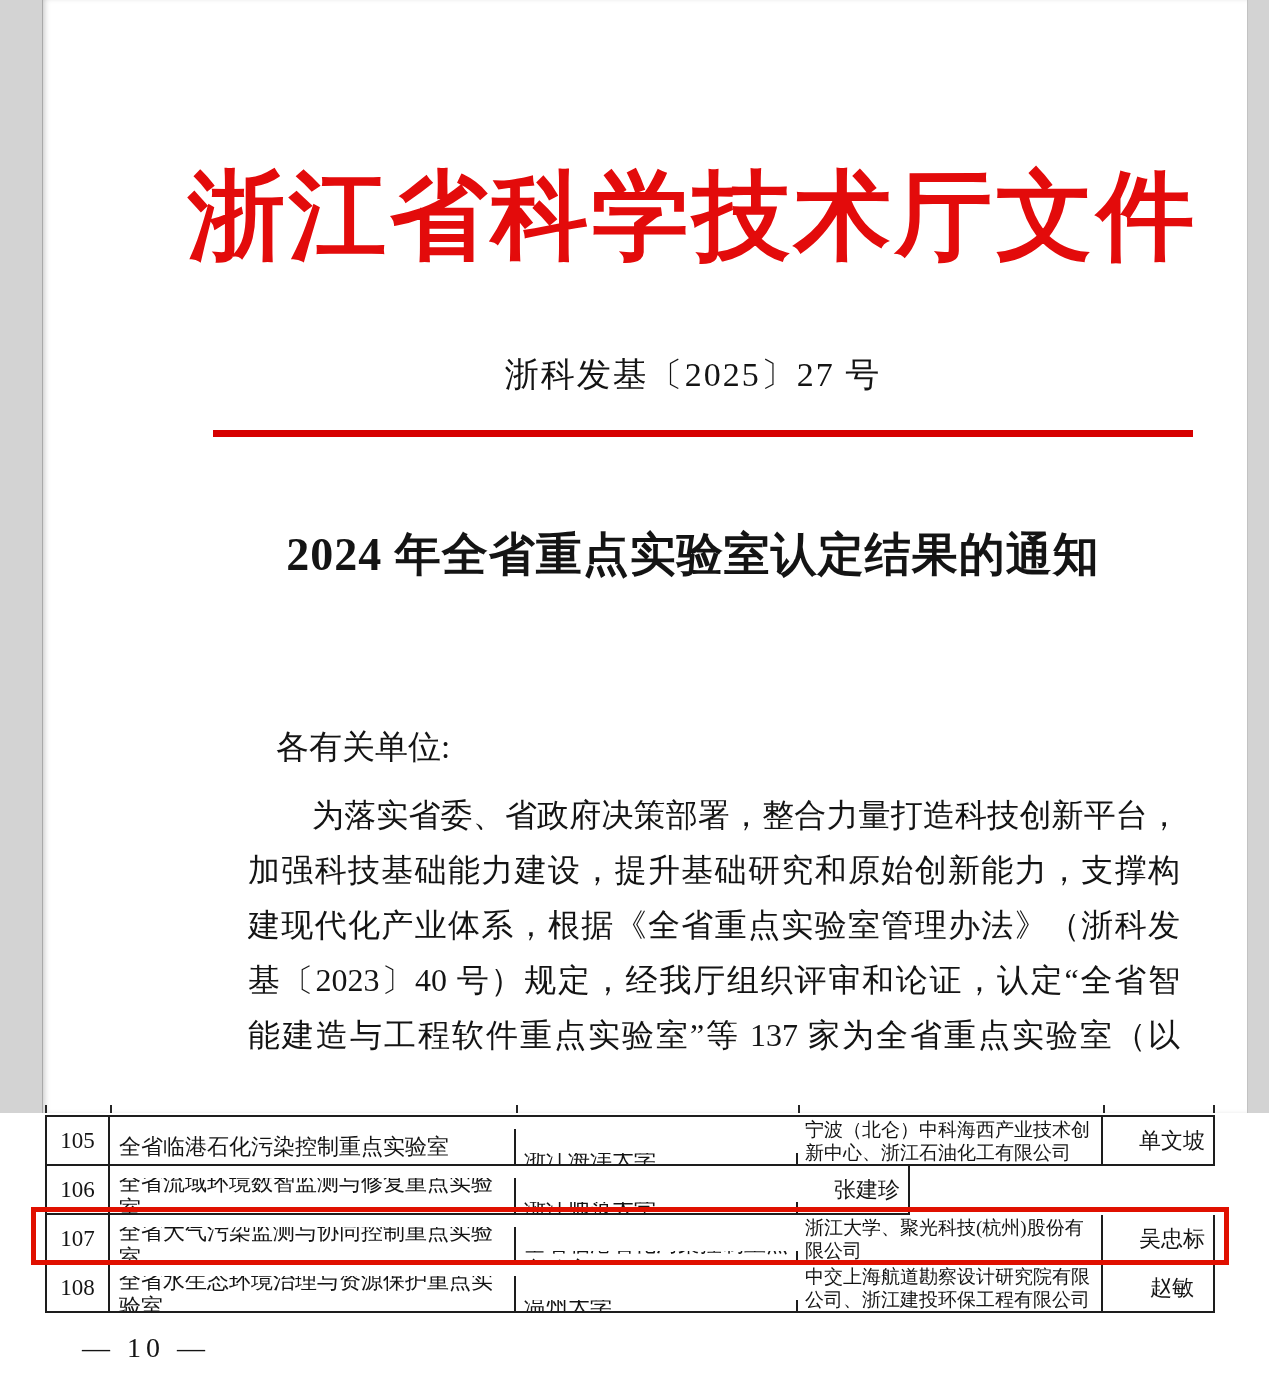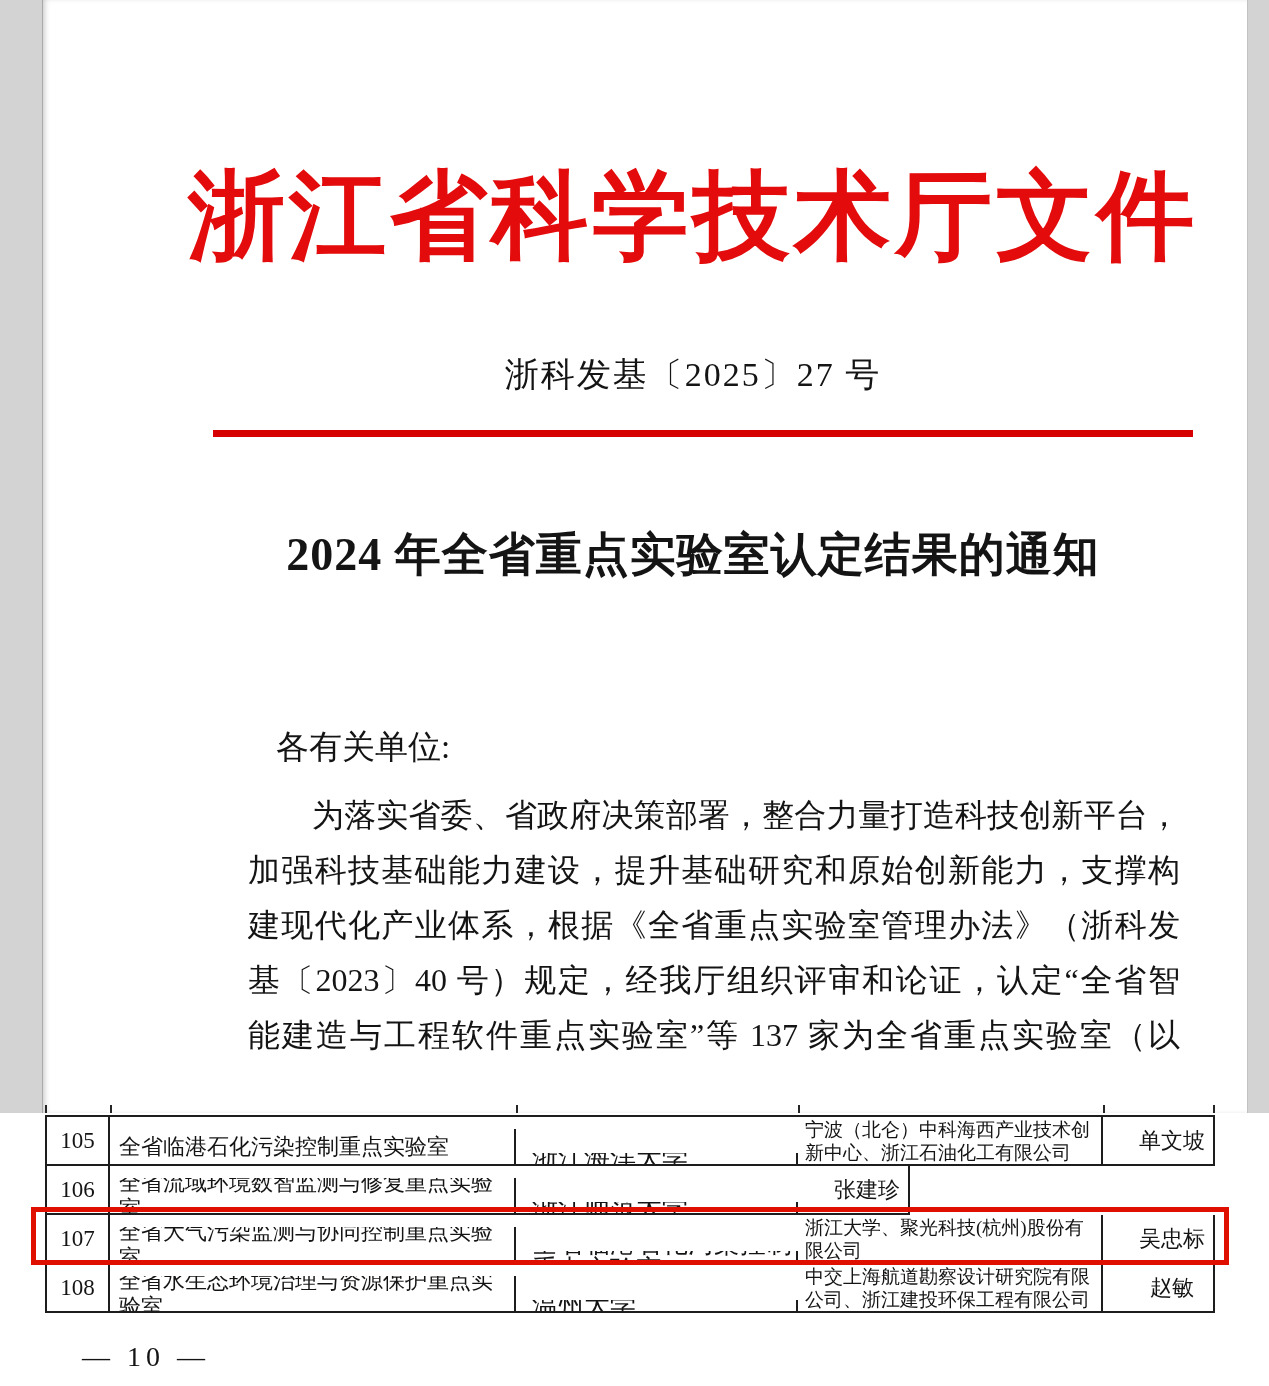"浙江海洋大学" .c-inst { font-size: 26px -> 22px; padding-left: 16px -> 8px }
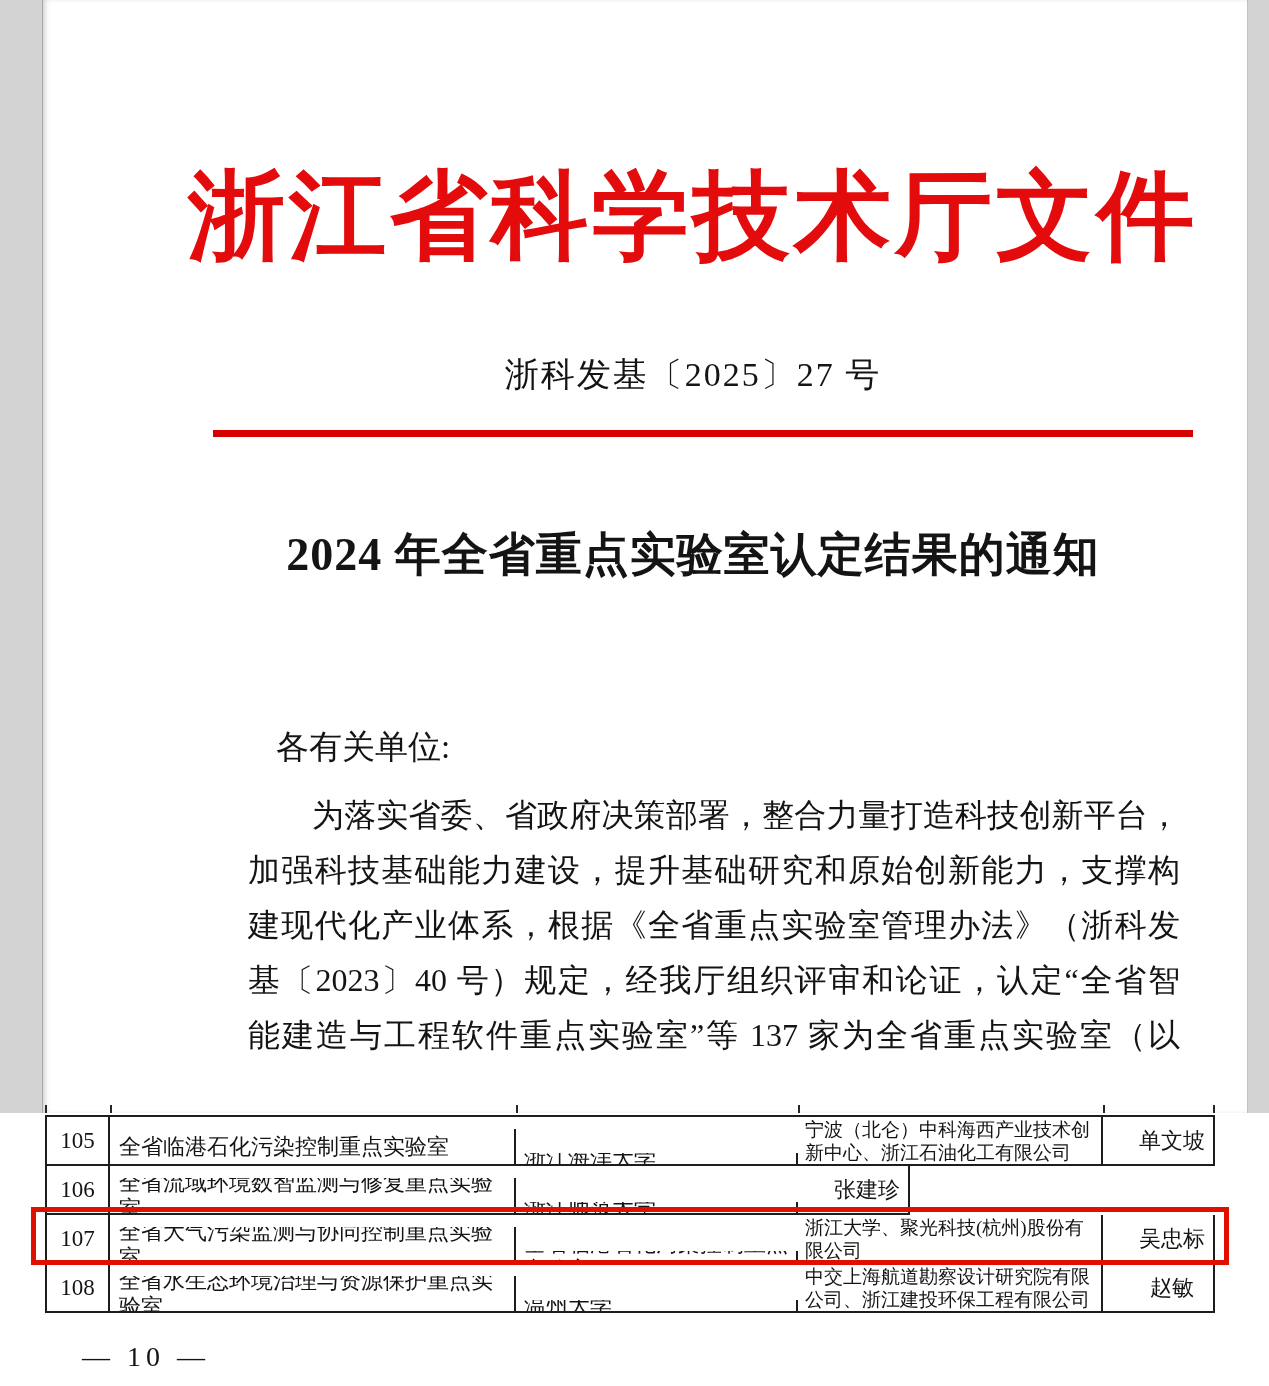"— 10 —" .page-number { top: 224px -> 215px }
